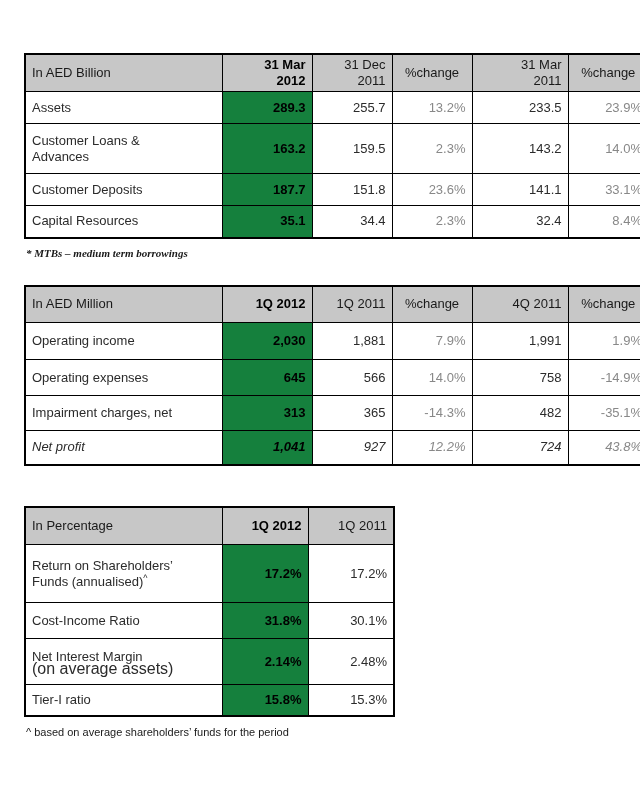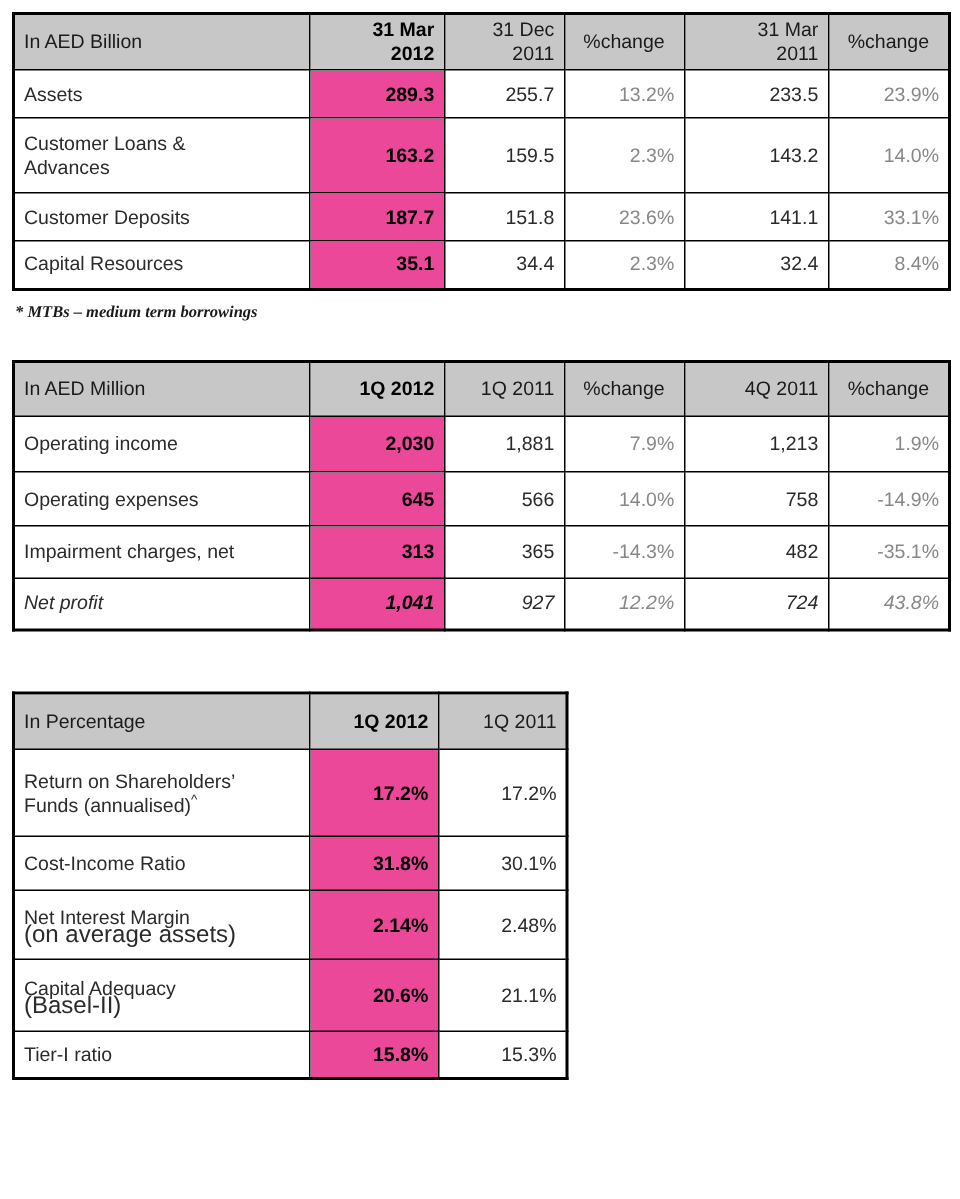"In AED Billion" .page { margin-top: none -> 45px; padding: 8px 0 0 8px -> 8px 0 0 24px }
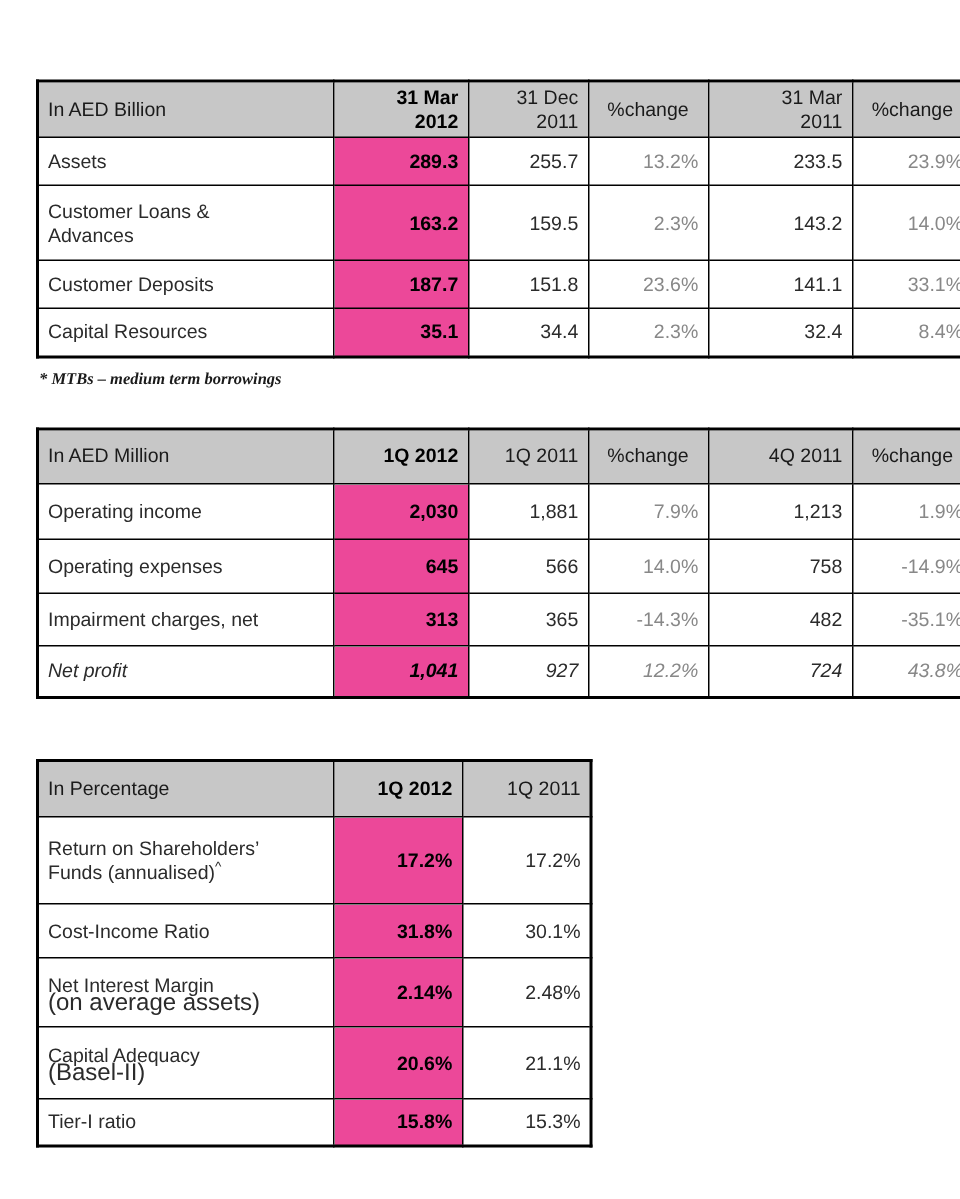"289.3" .hl { background: #ec4899 -> #15803d }
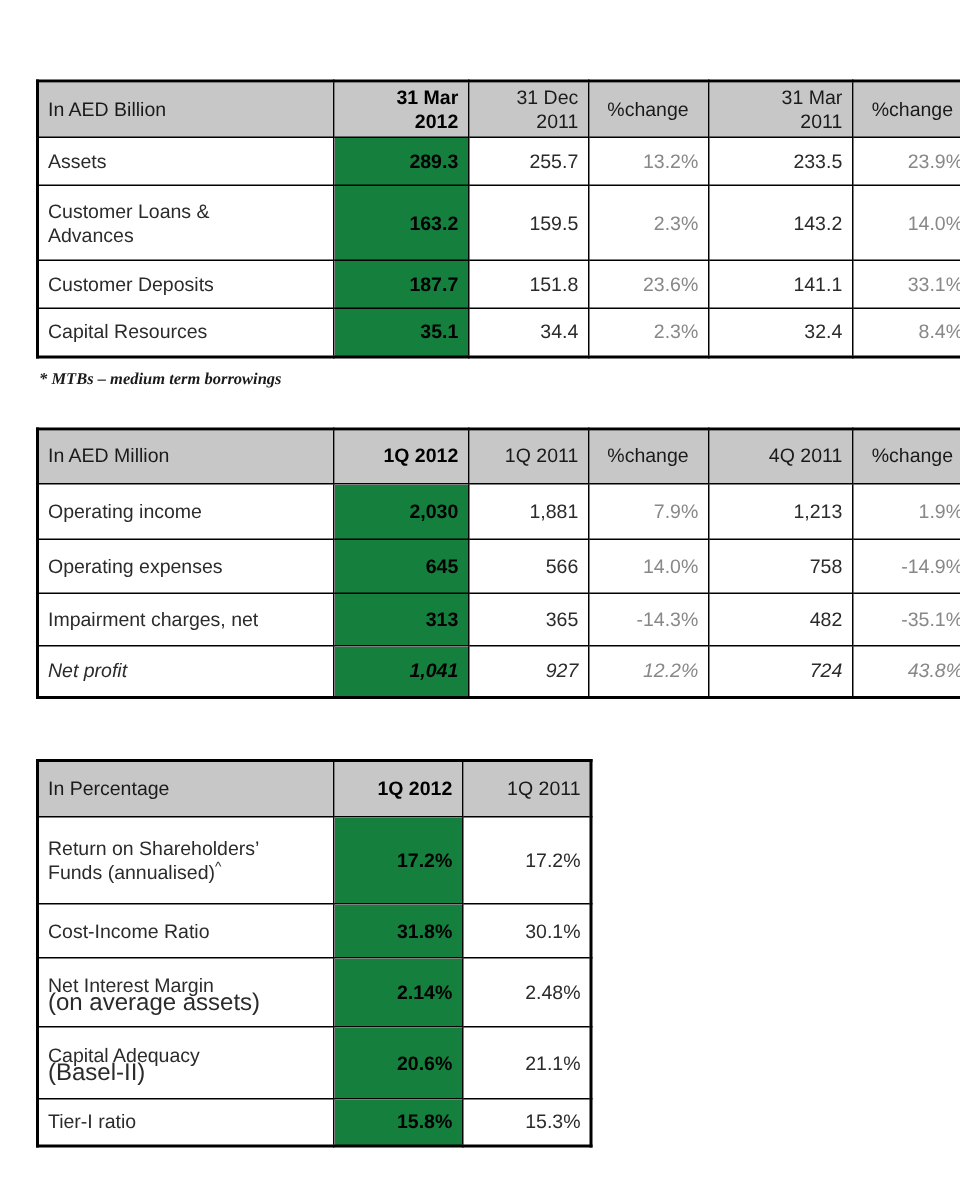"1,213" td.num { text: 1,213 -> 1,991 }
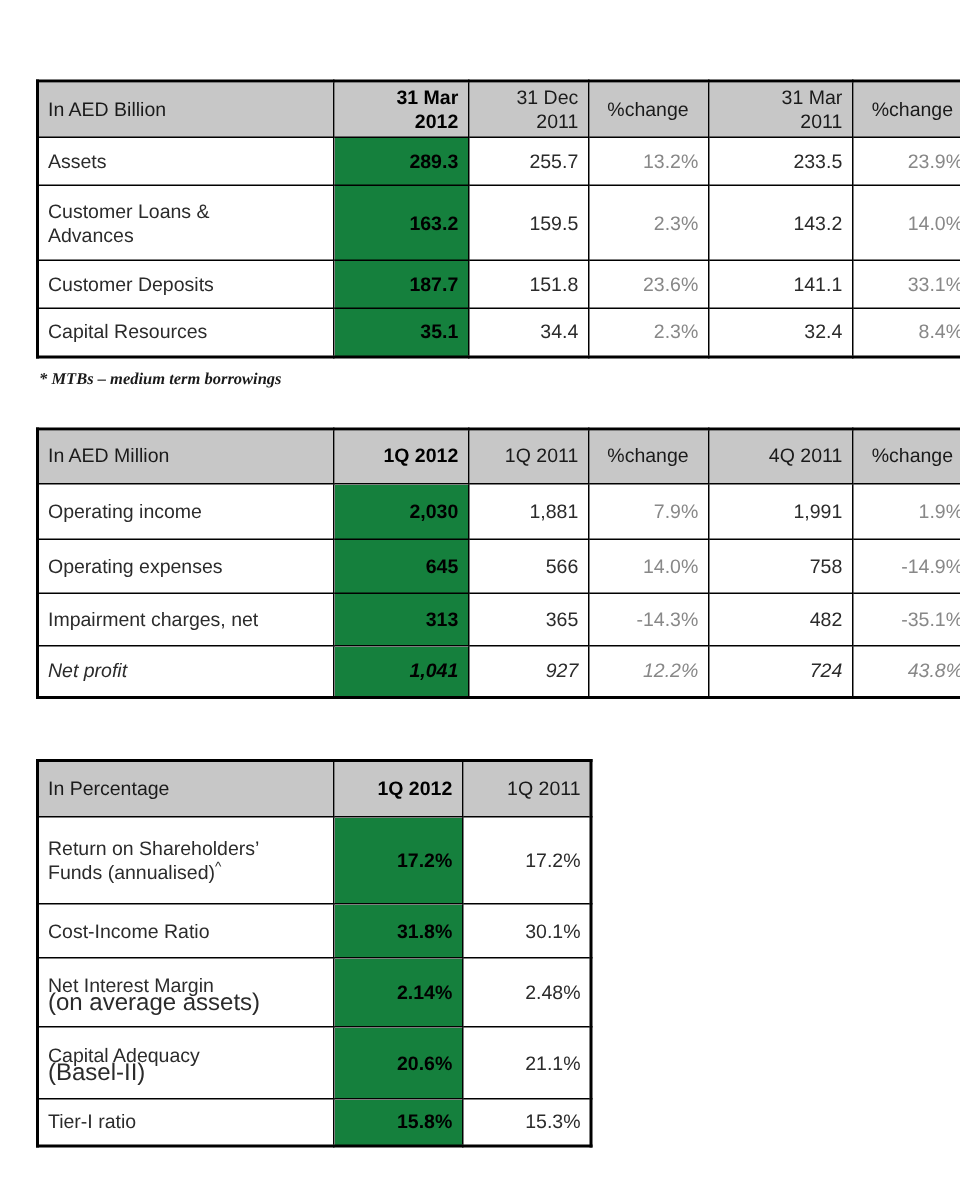"Capital Adequacy" tr.h48 { html: <tr> <td><span>Capital Adequacy</span><span>(Basel-II)</span></td> <td>20.6%</td> <td>21.1%</td> </tr> -> none }
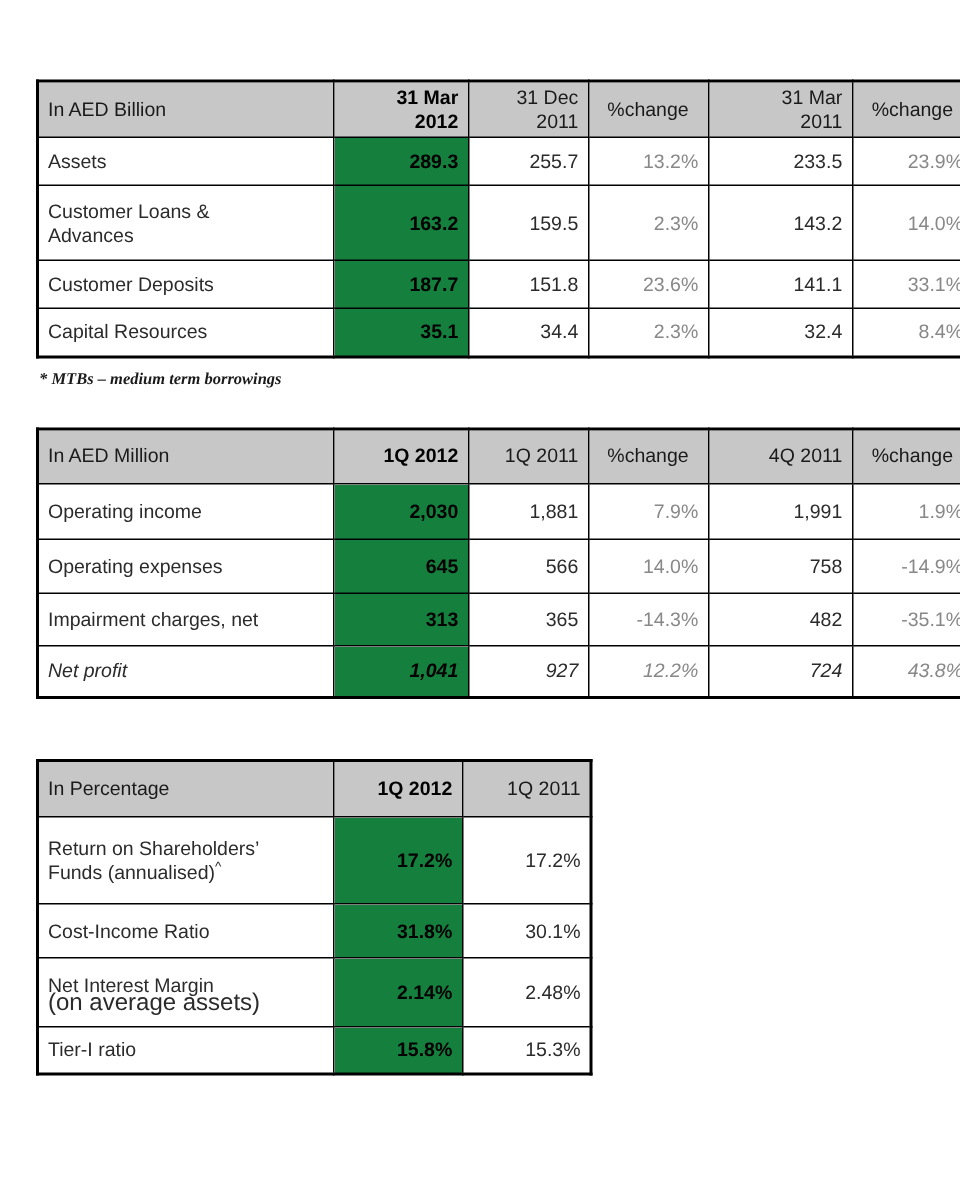"^ based on average shareholders’" div.footnote { html: none -> <div>^ based on average shareholders’ funds for the period</div> }
